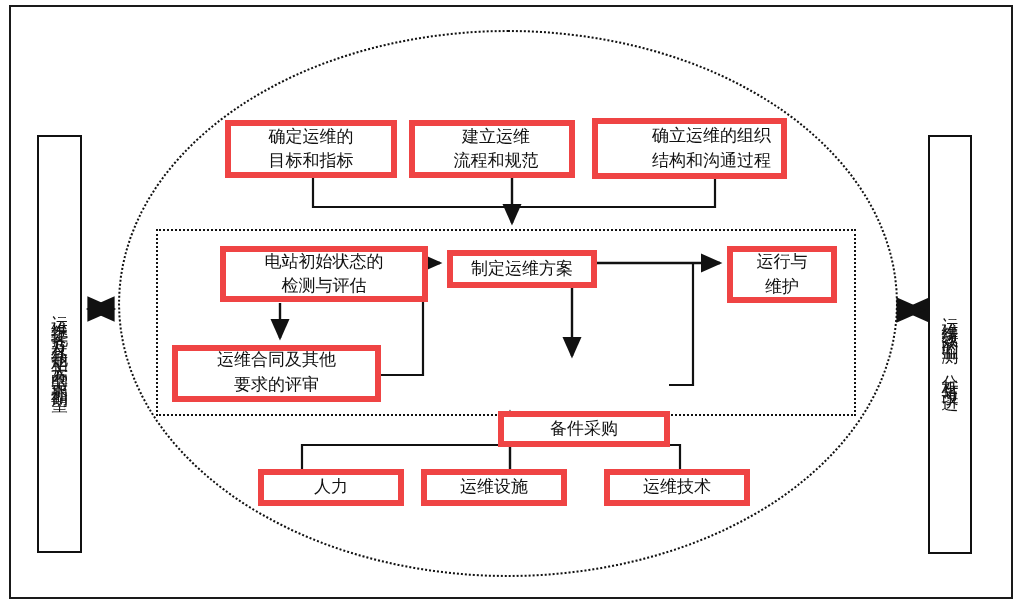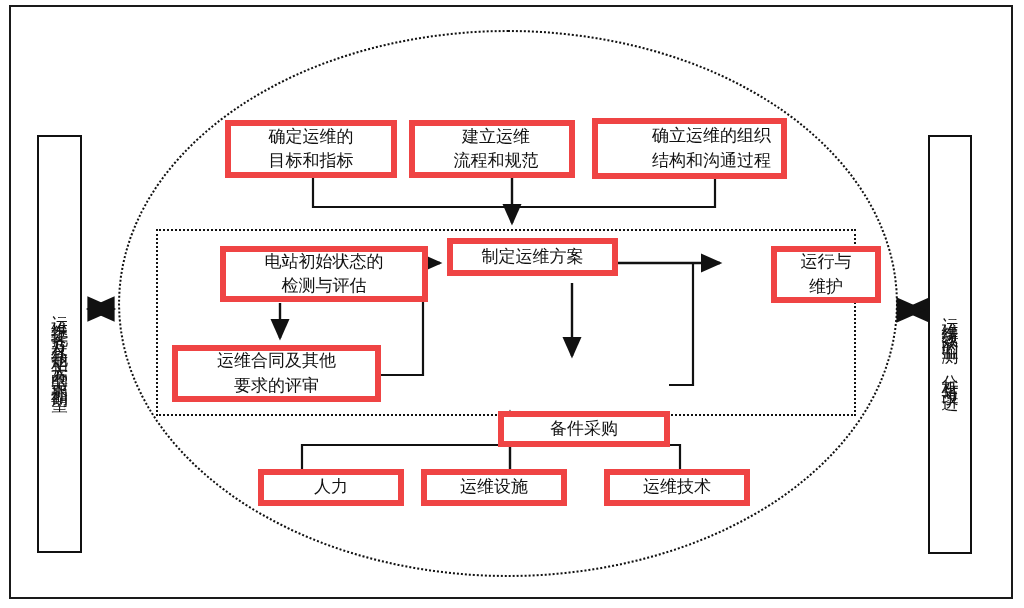"制定运维方案" .b-plan { top: 238px -> 250px; width: 171px -> 150px }
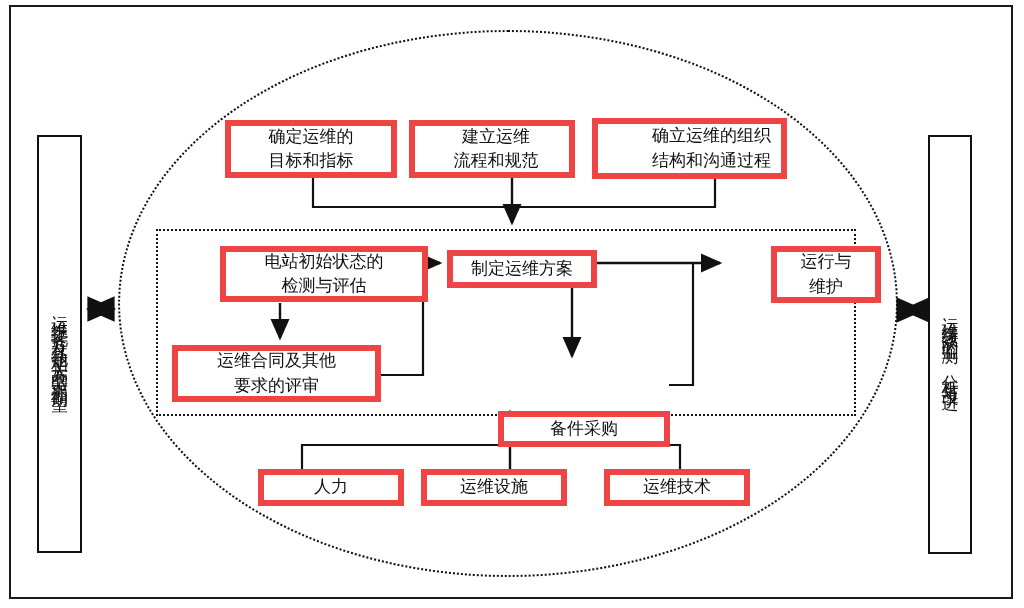"运行与" .b-operate { margin-left: 44px -> none }
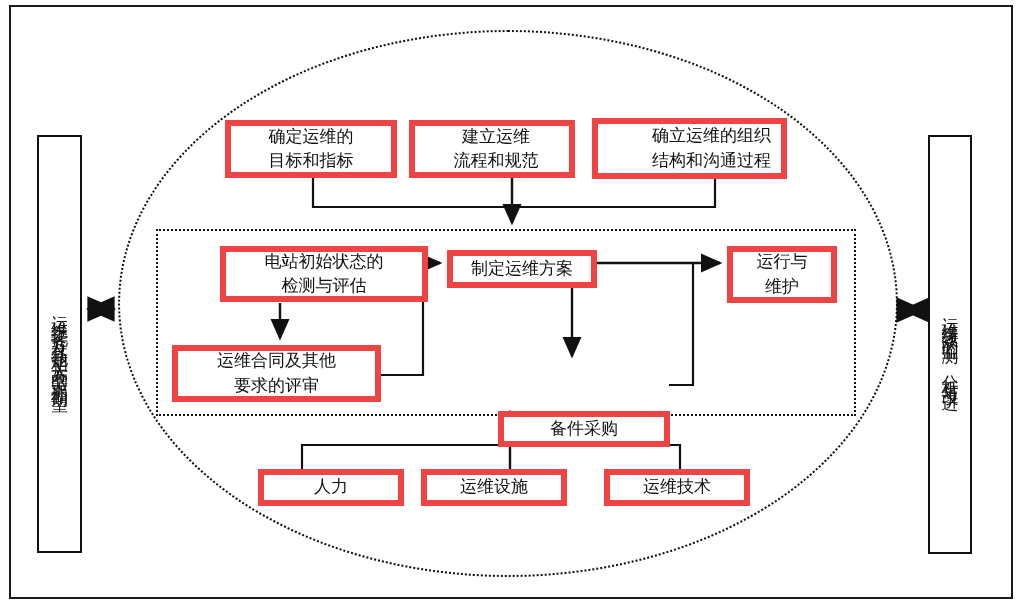"运维合同及其他" .b-review { font-family: none -> Liberation Mono, monospace }
